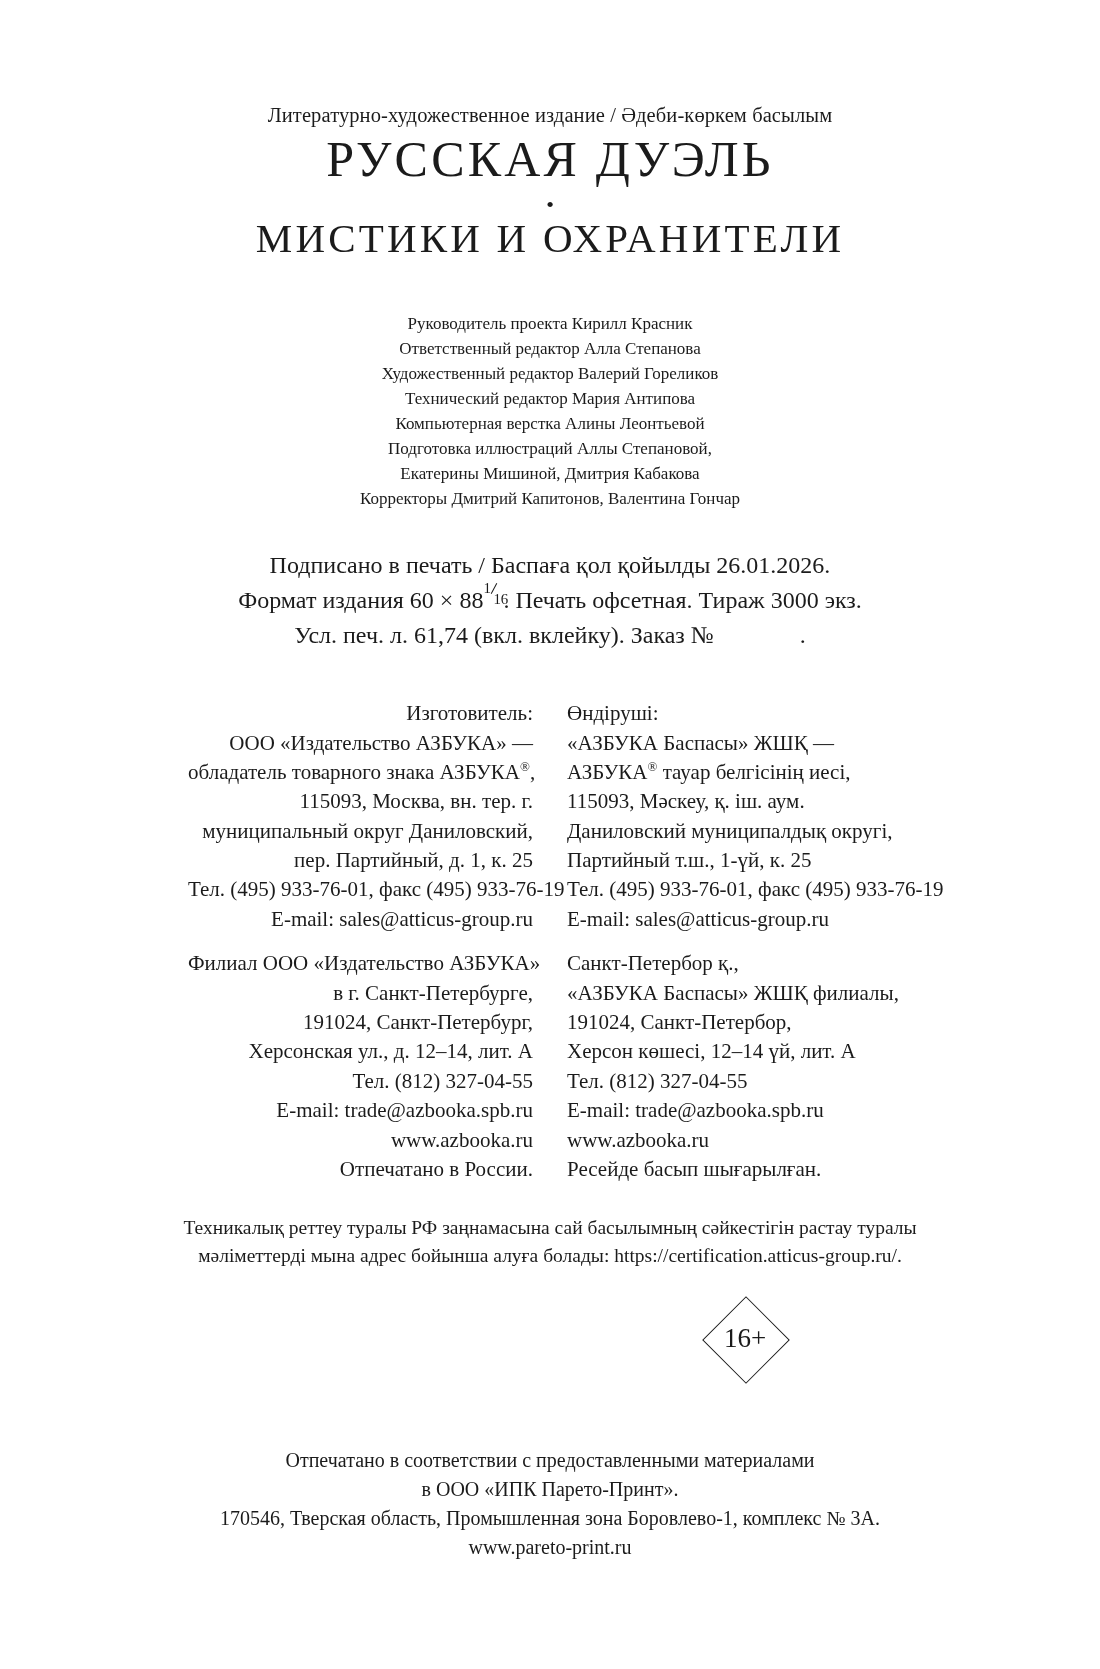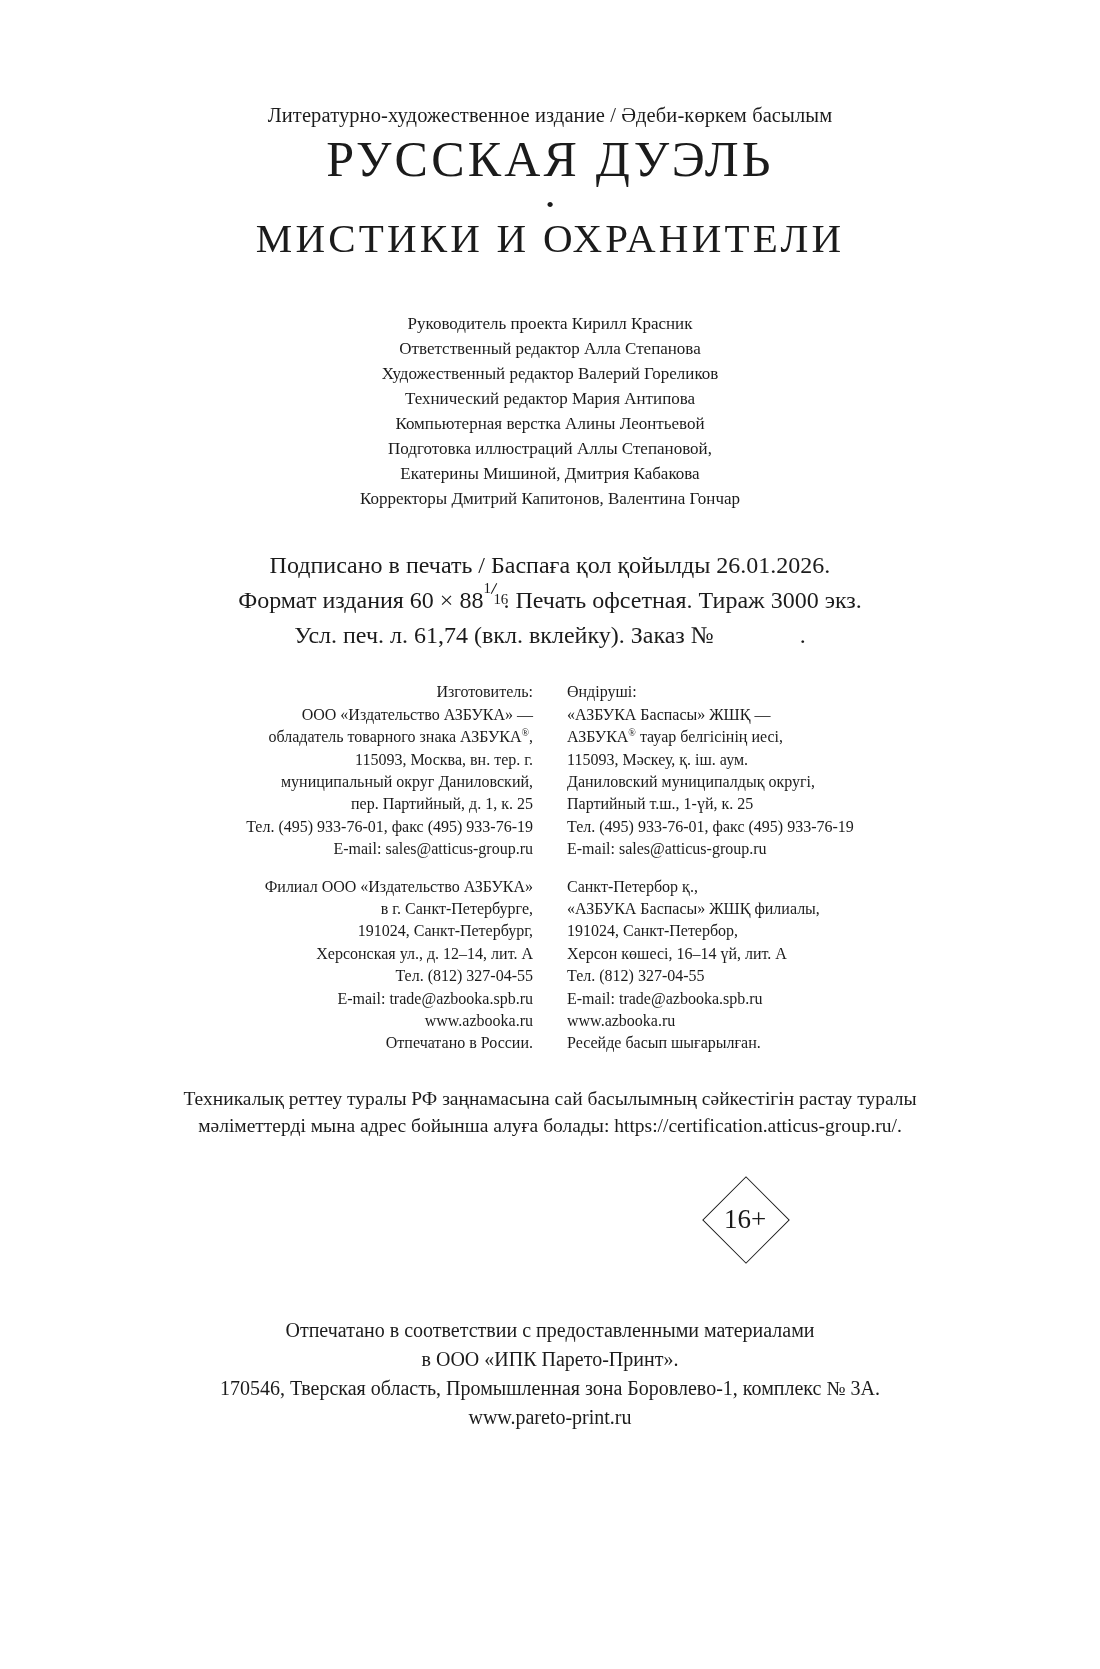"Изготовитель:" .pub { font-size: 16px -> 21px; margin-top: 28px -> 46px }
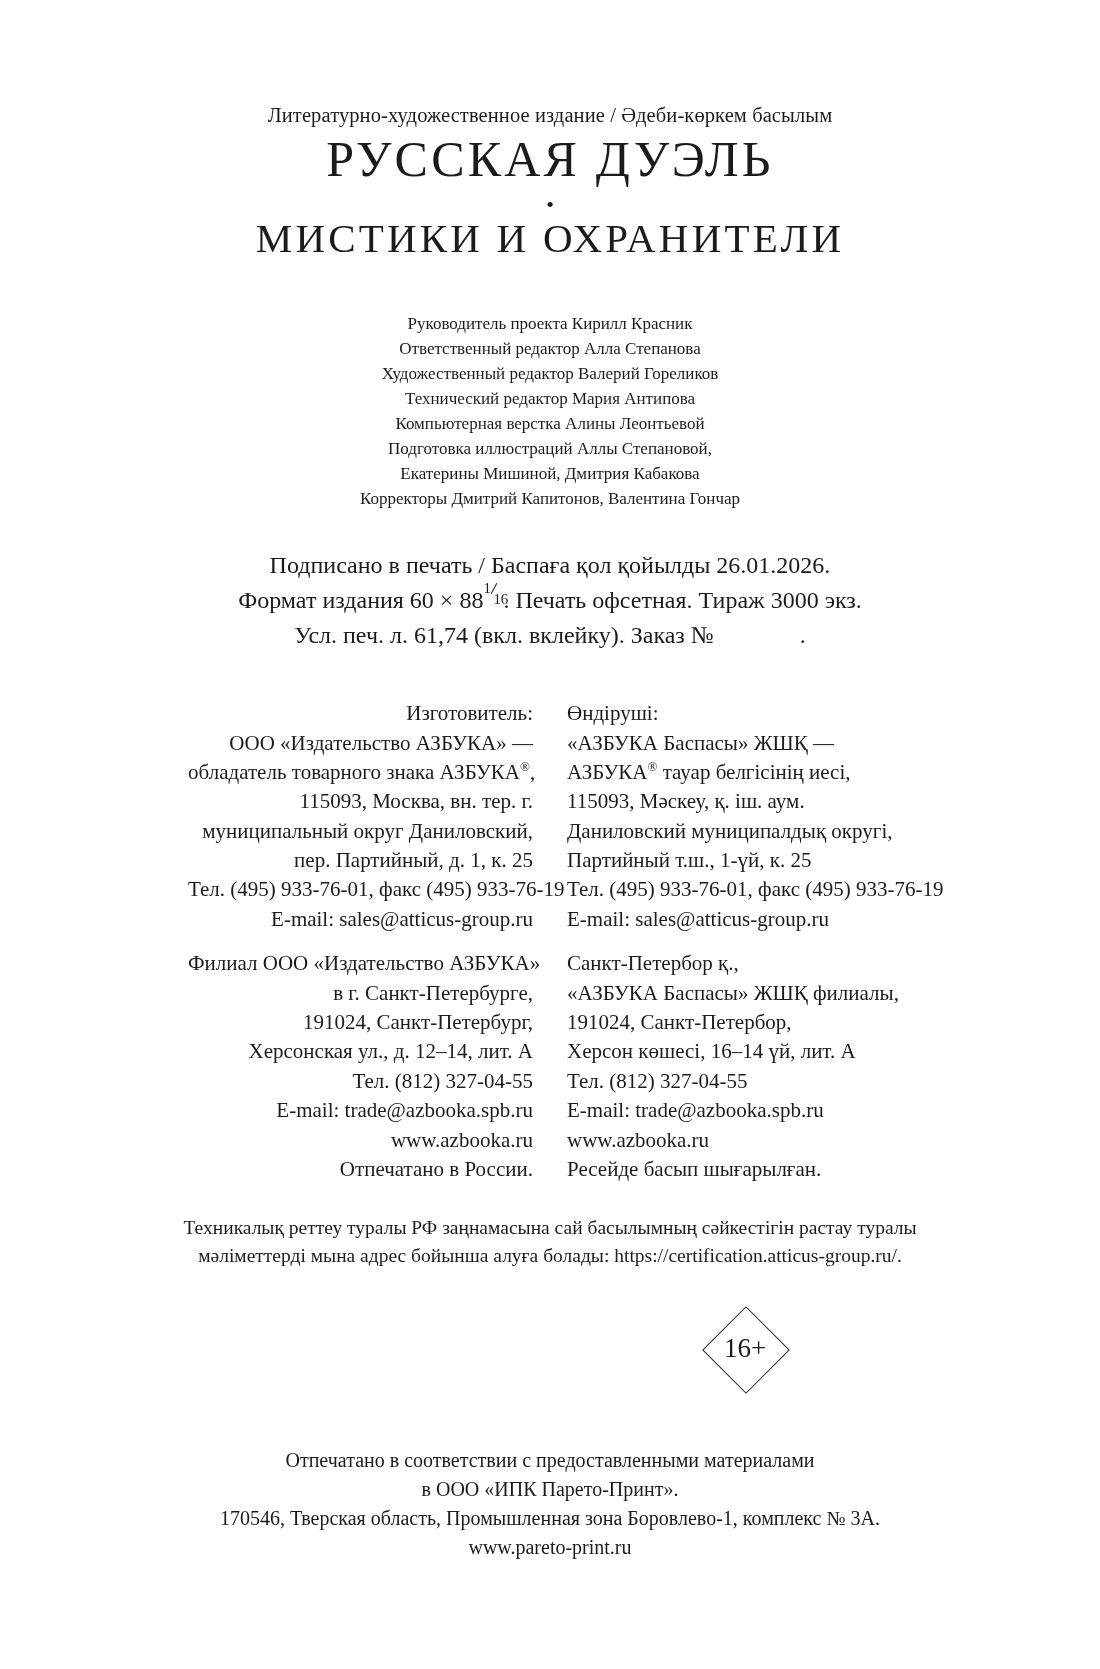"Херсон көшесі, 16–14 үй, лит." div { text: 16 -> 12 }
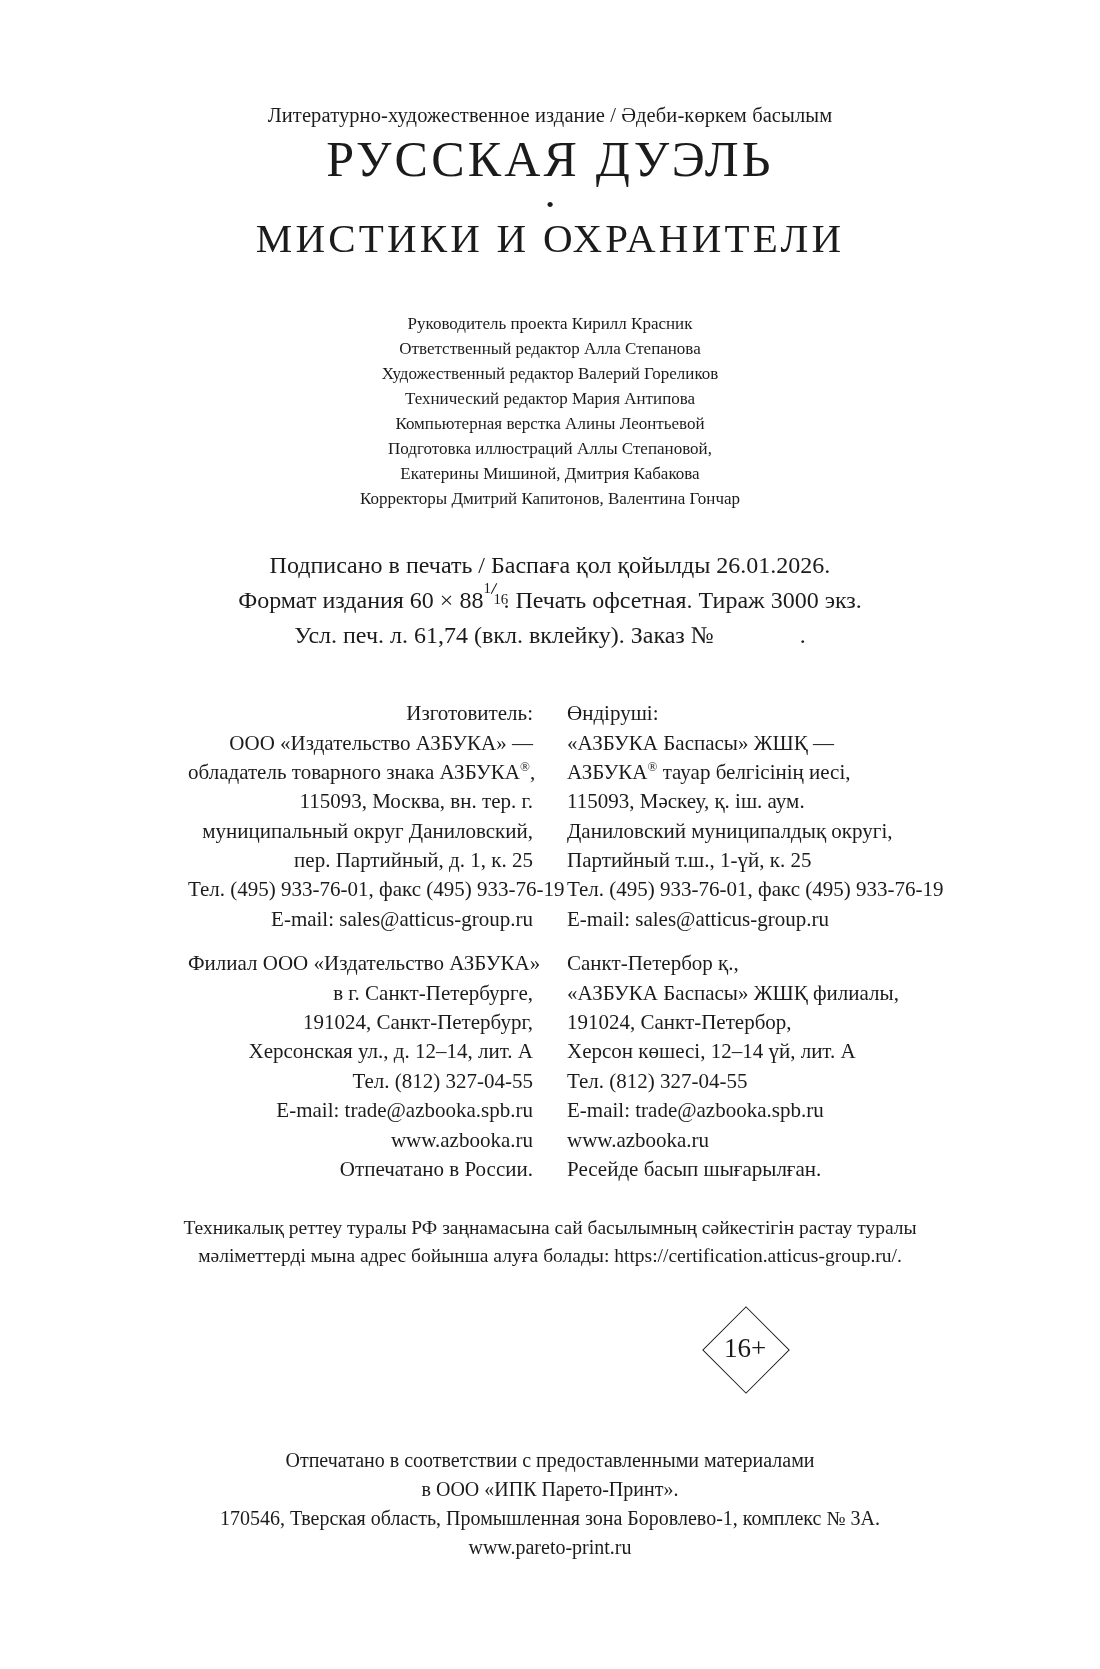"16+" .age-badge { top: 10px -> 0 }
